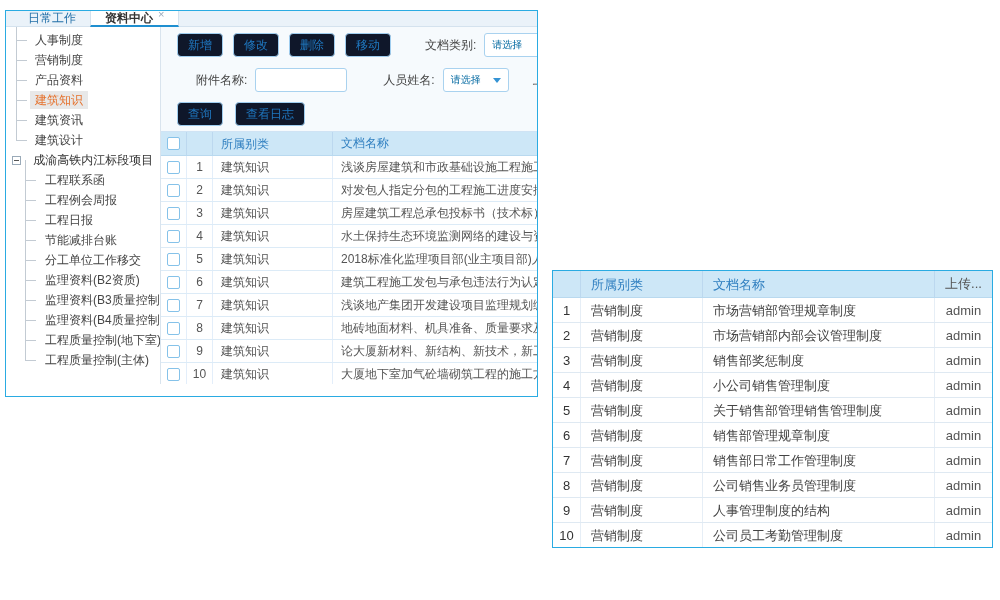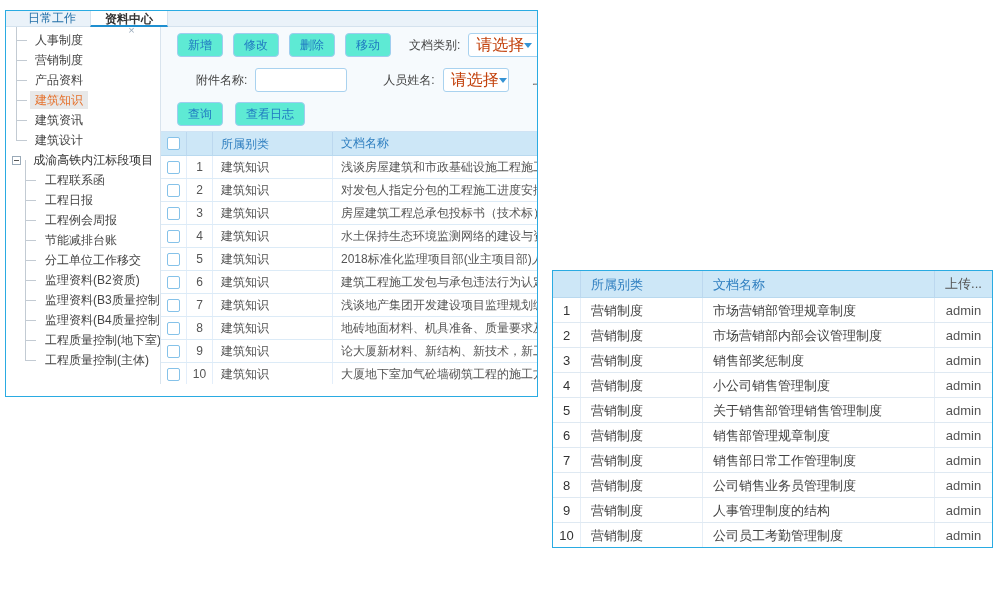"资料中心" .tab.active { flex-direction: column -> none }
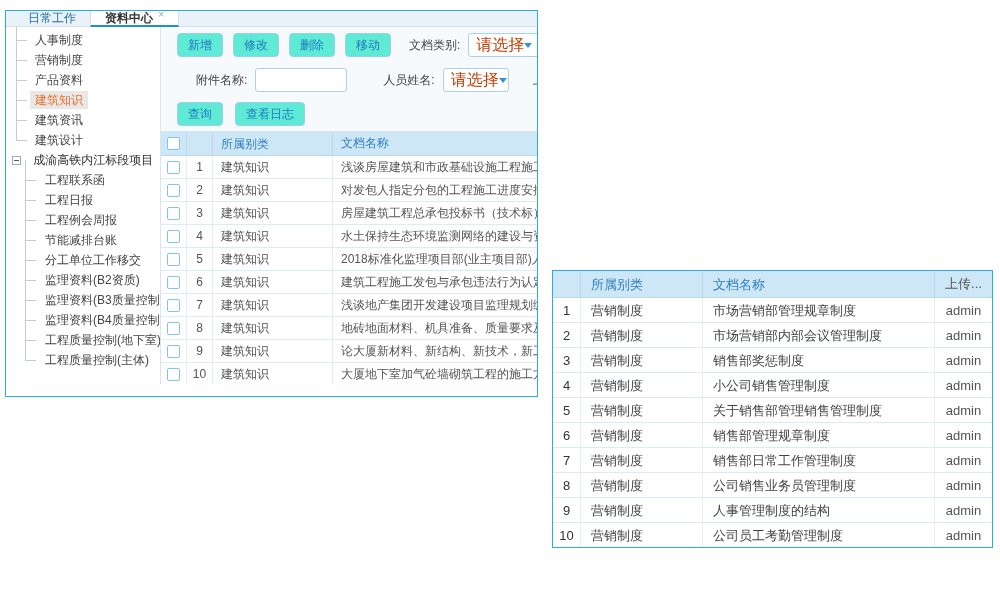"新增" .btn { background: #5eead4 -> #0f172a }
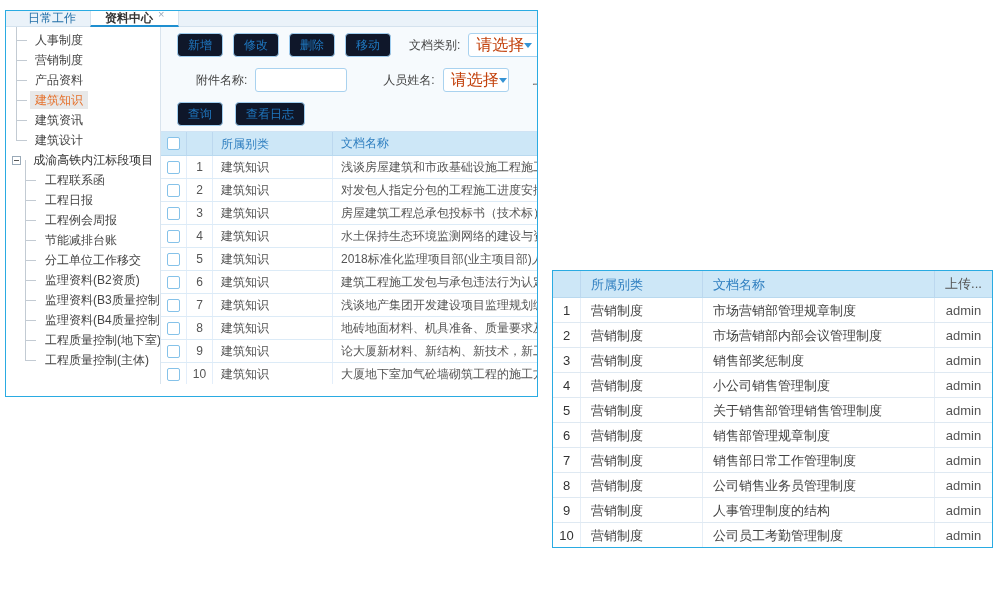"文档类别:" span.flabel { margin-left: 18px -> 34px }
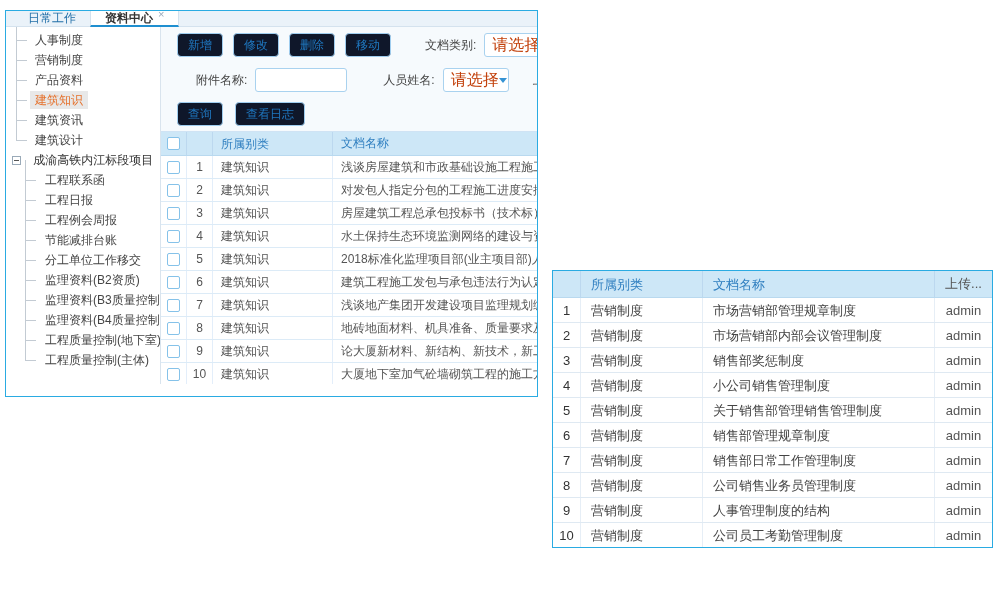"请选择" .select .val { color: #c2410c -> #0369a1; font-size: 16px -> 10px }
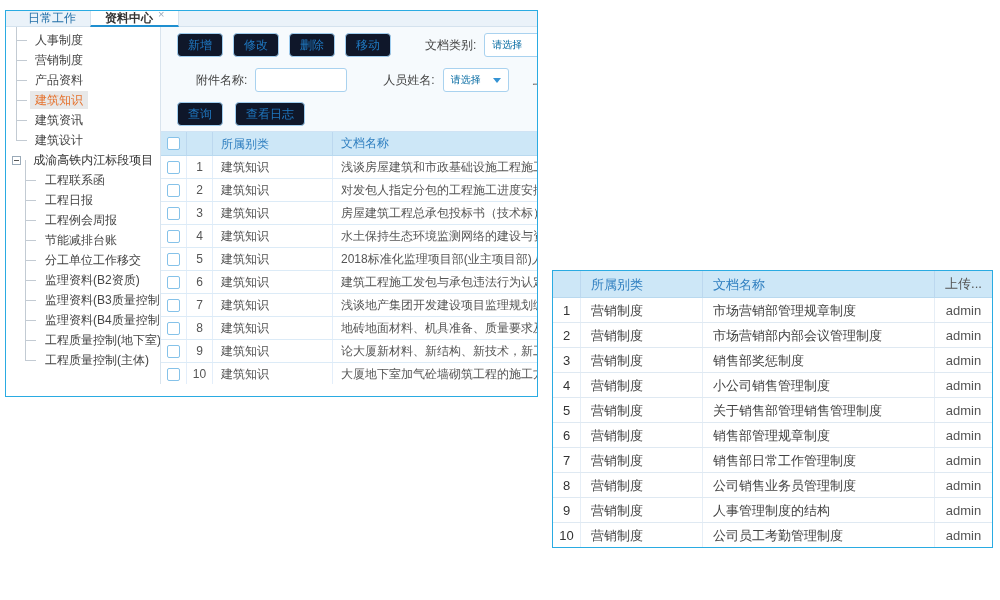"工程日报" div.tree-item { order: before "工程例会周报" -> after "工程例会周报" }
